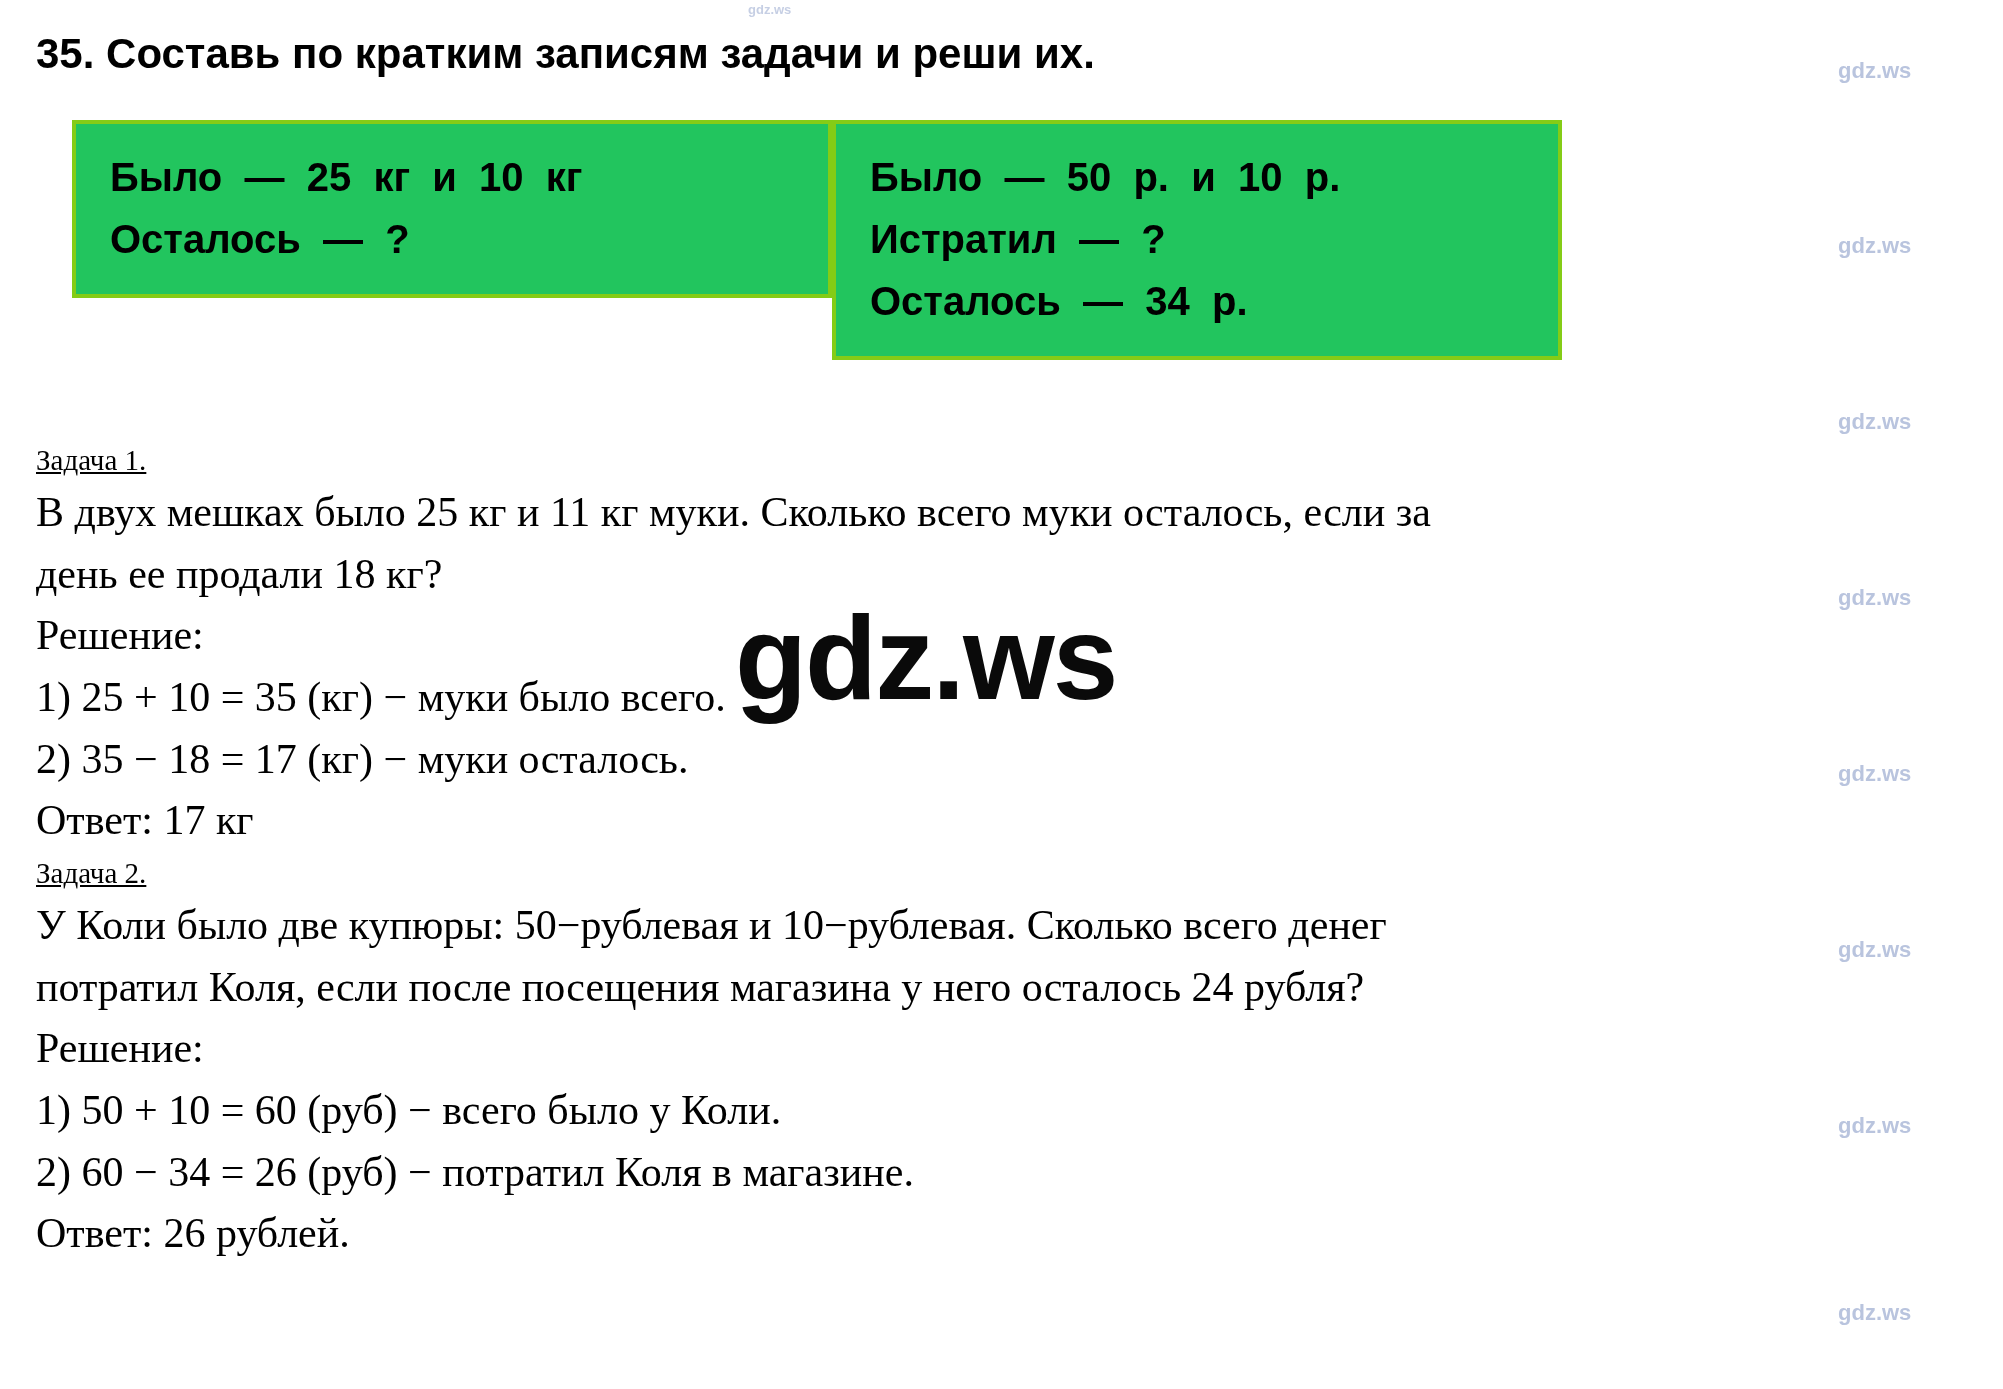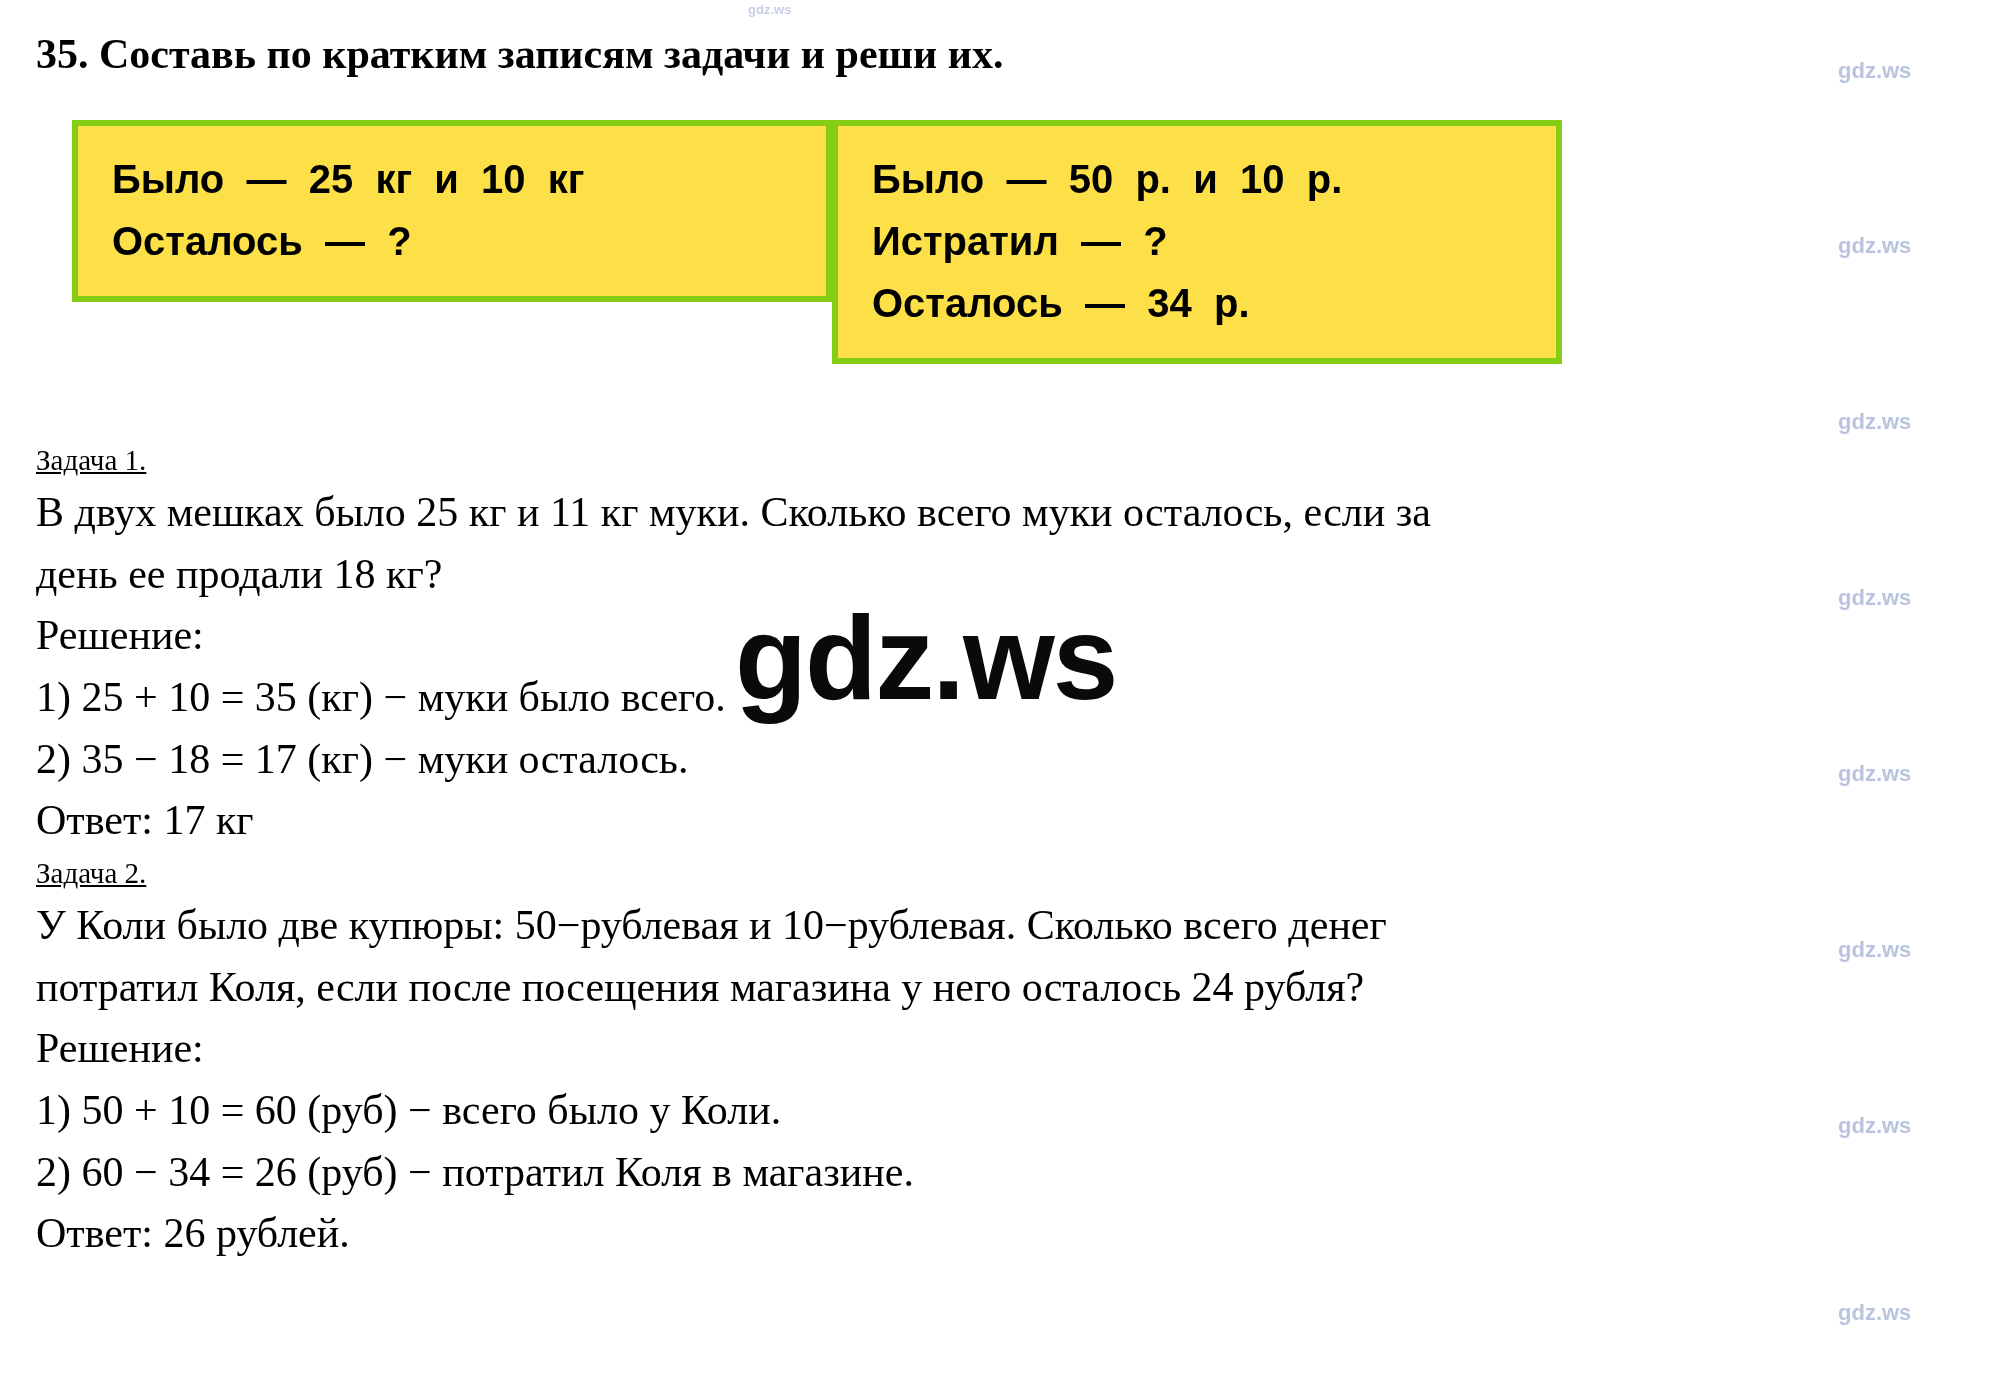"35. Составь по кратким записям" .task-heading { font-family: Liberation Serif, serif -> Liberation Sans, sans-serif }
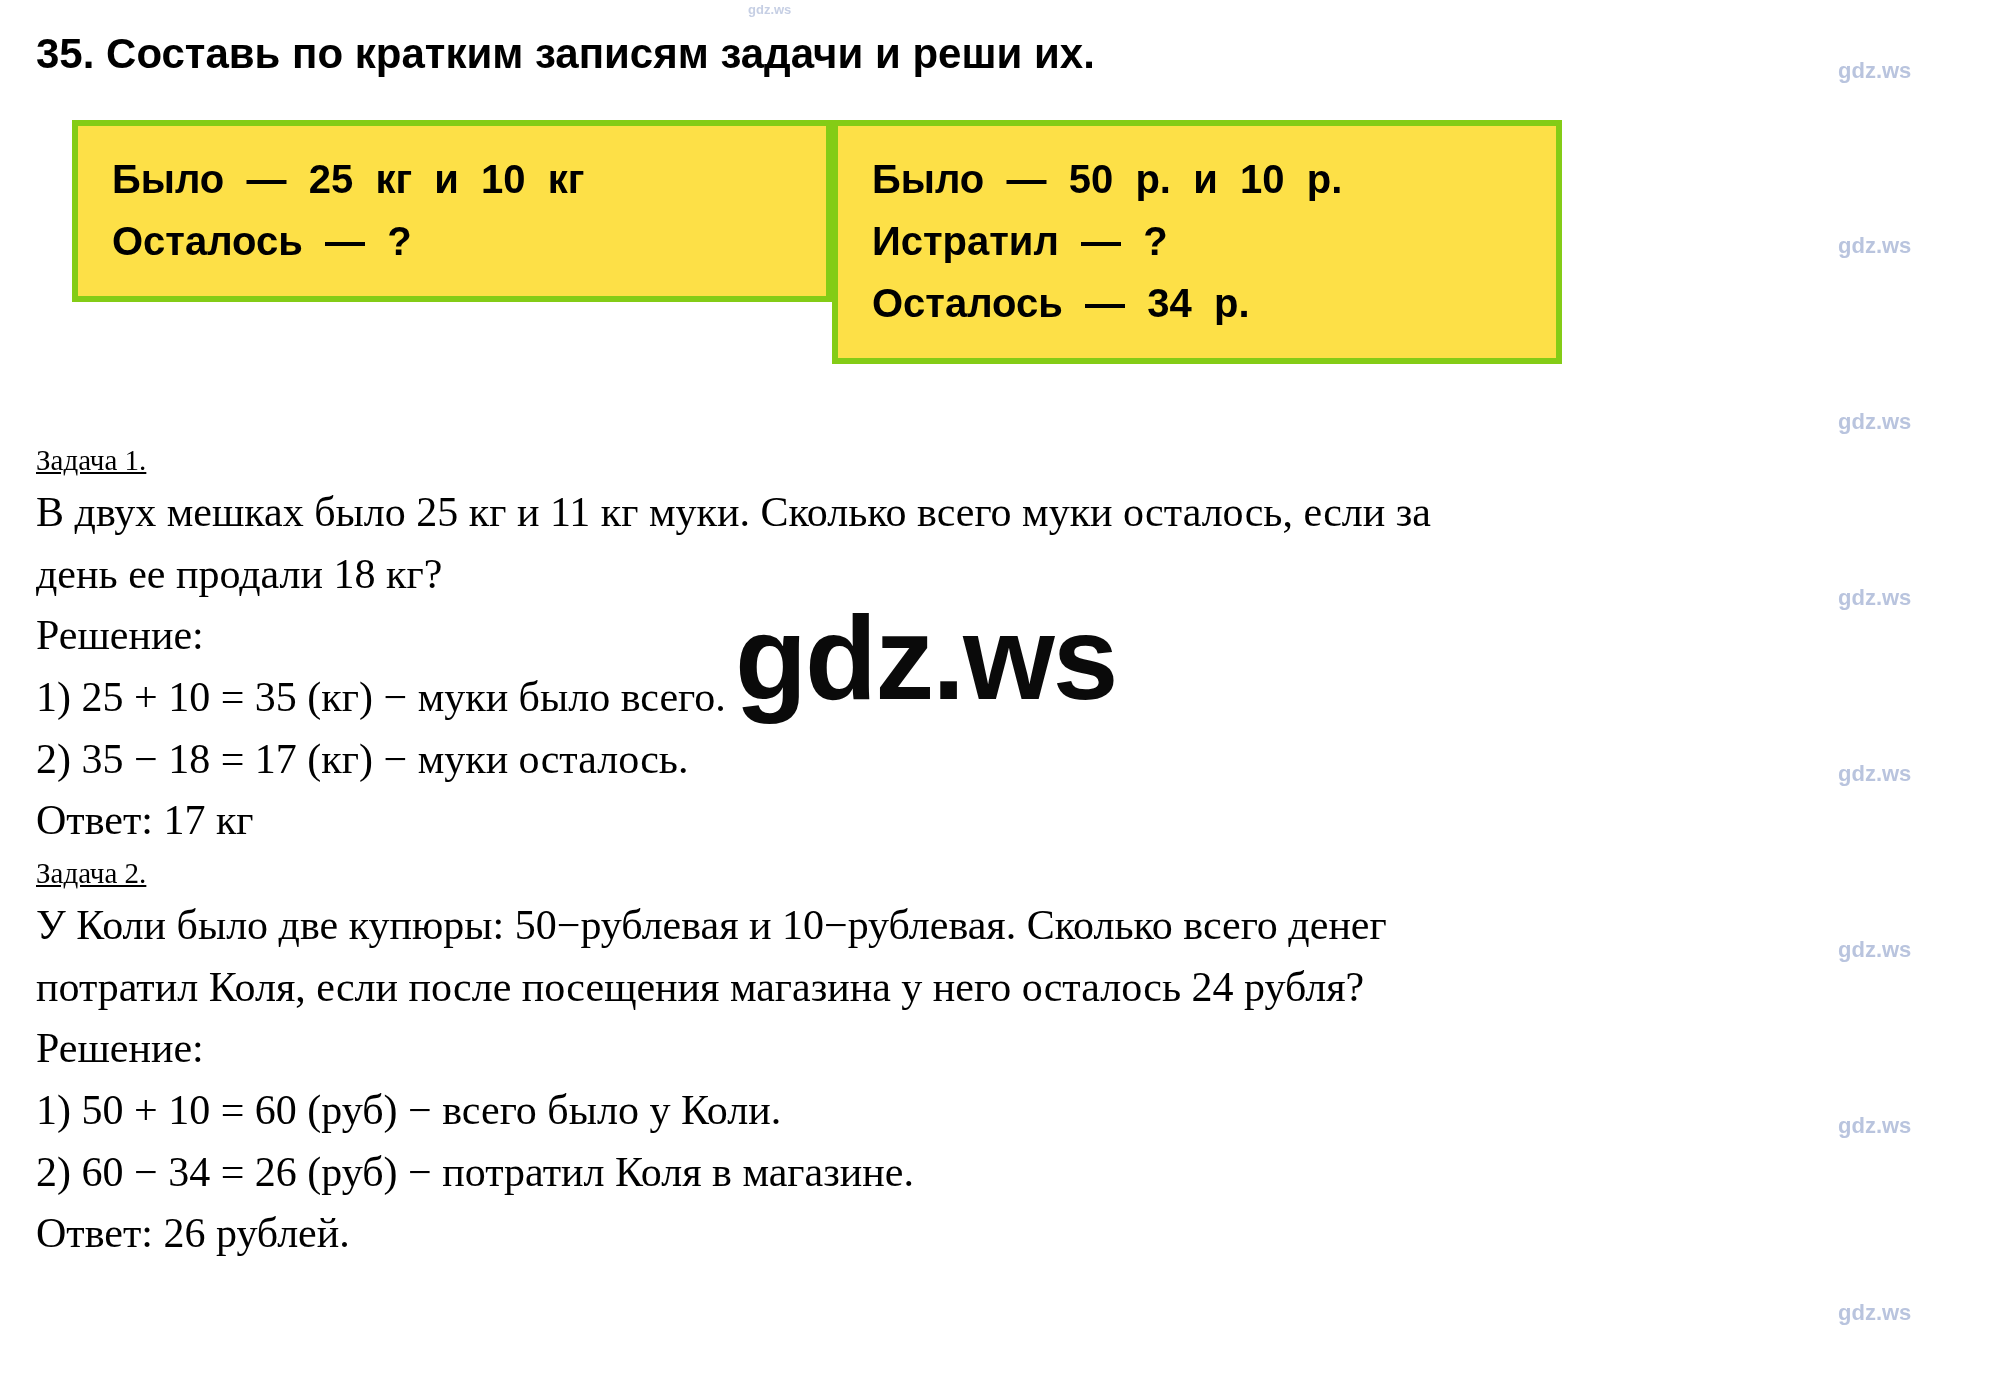"Было — 25 кг и" .note-box { background: #fde047 -> #22c55e; border: 6px solid #84cc16 -> 4px solid #84cc16 }
